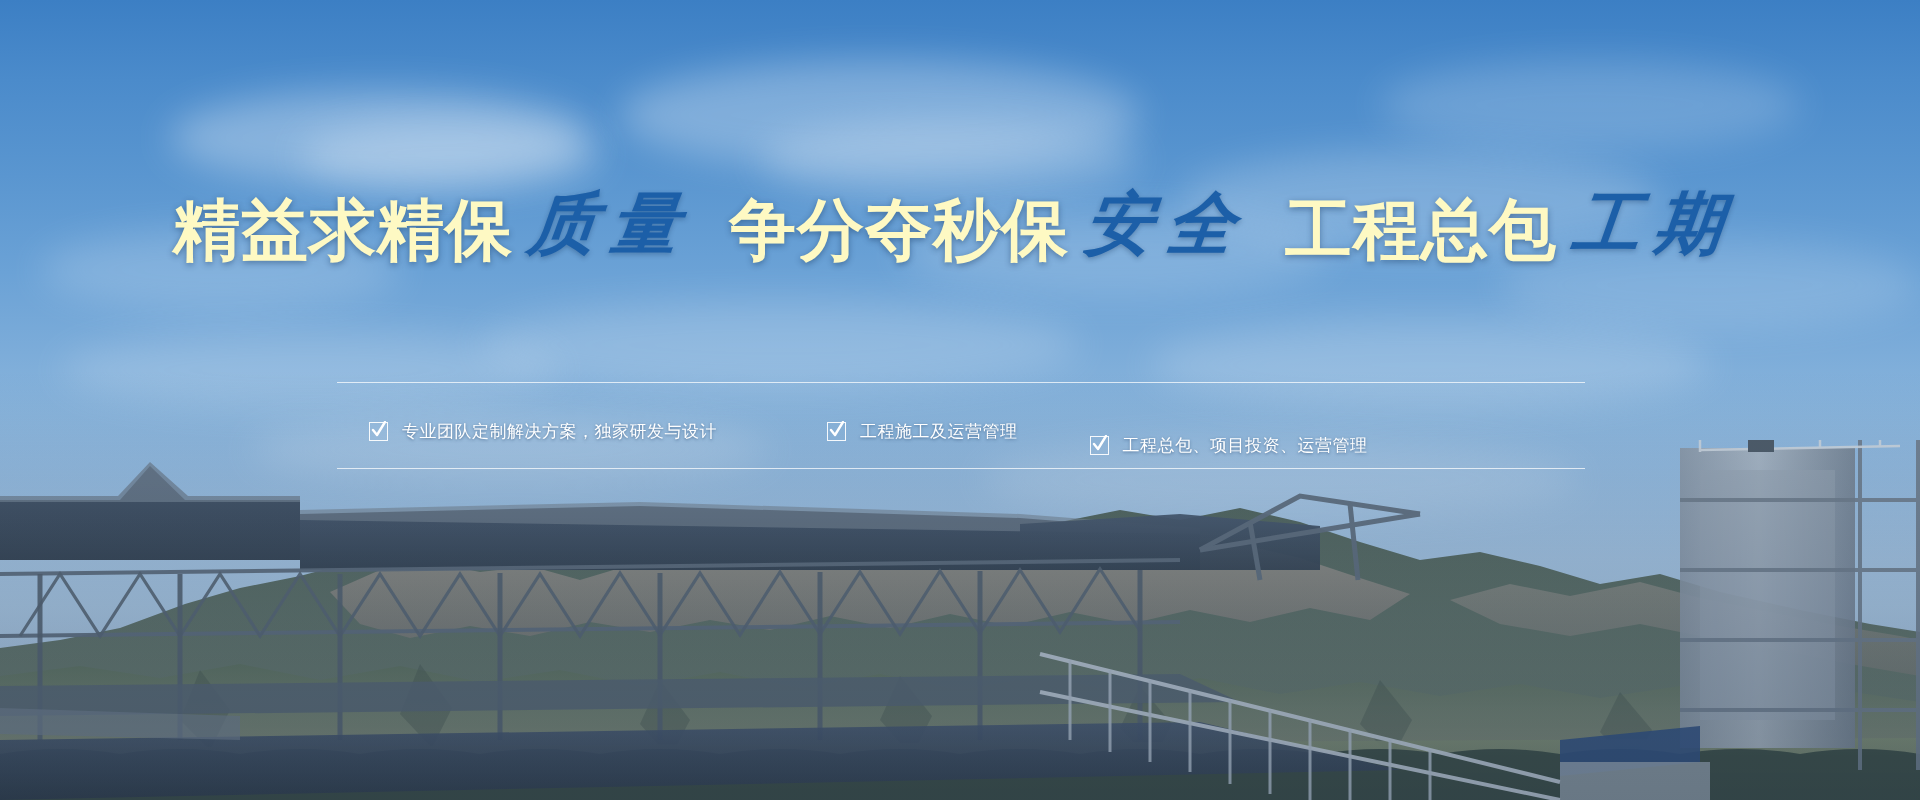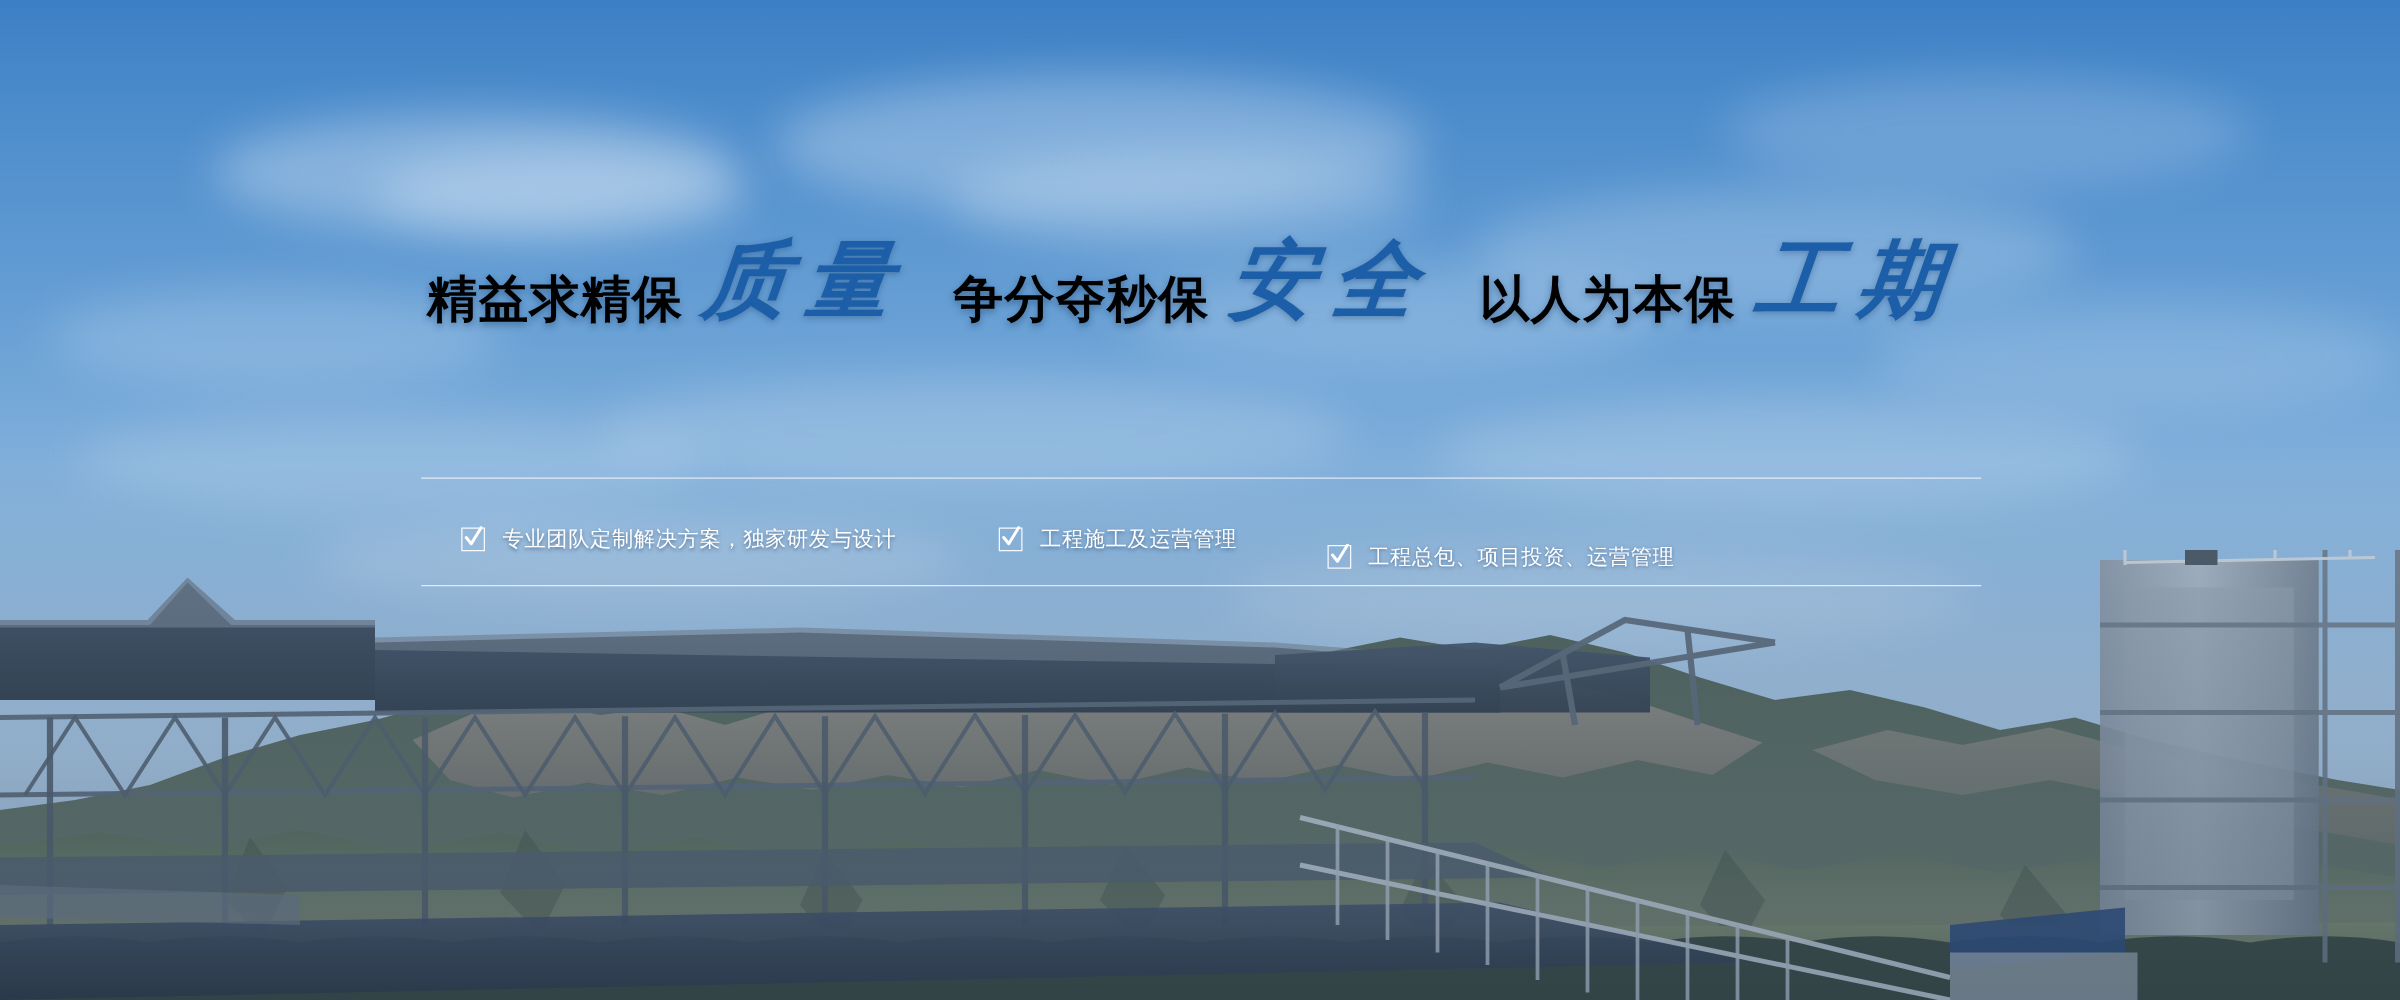"精益求精保" .hl-plain { color: #000000 -> #fef9c3; font-size: 40px -> 67px }
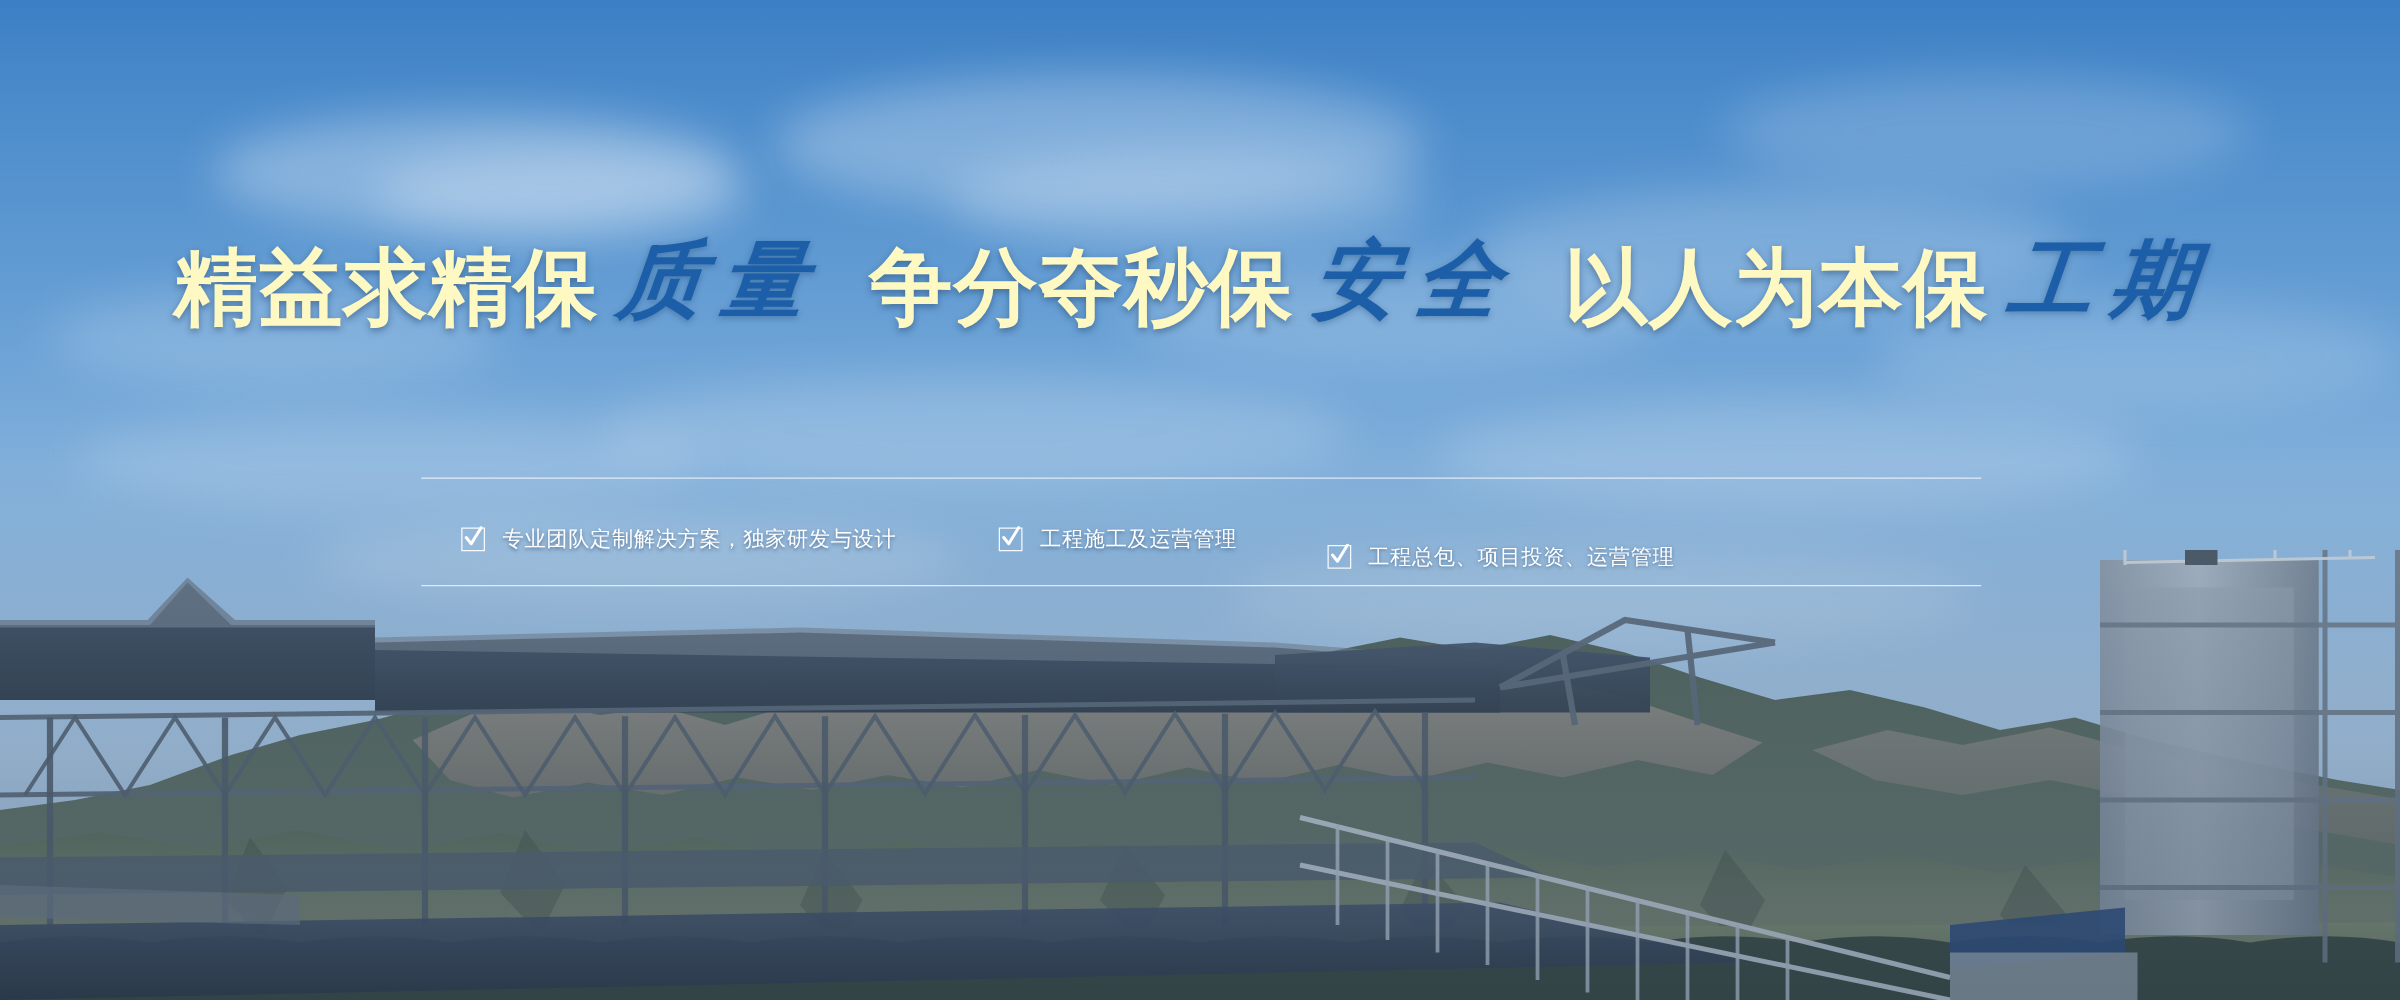"以人为本保" span.hl-seg { text: 以人为本保 -> 工程总包 }
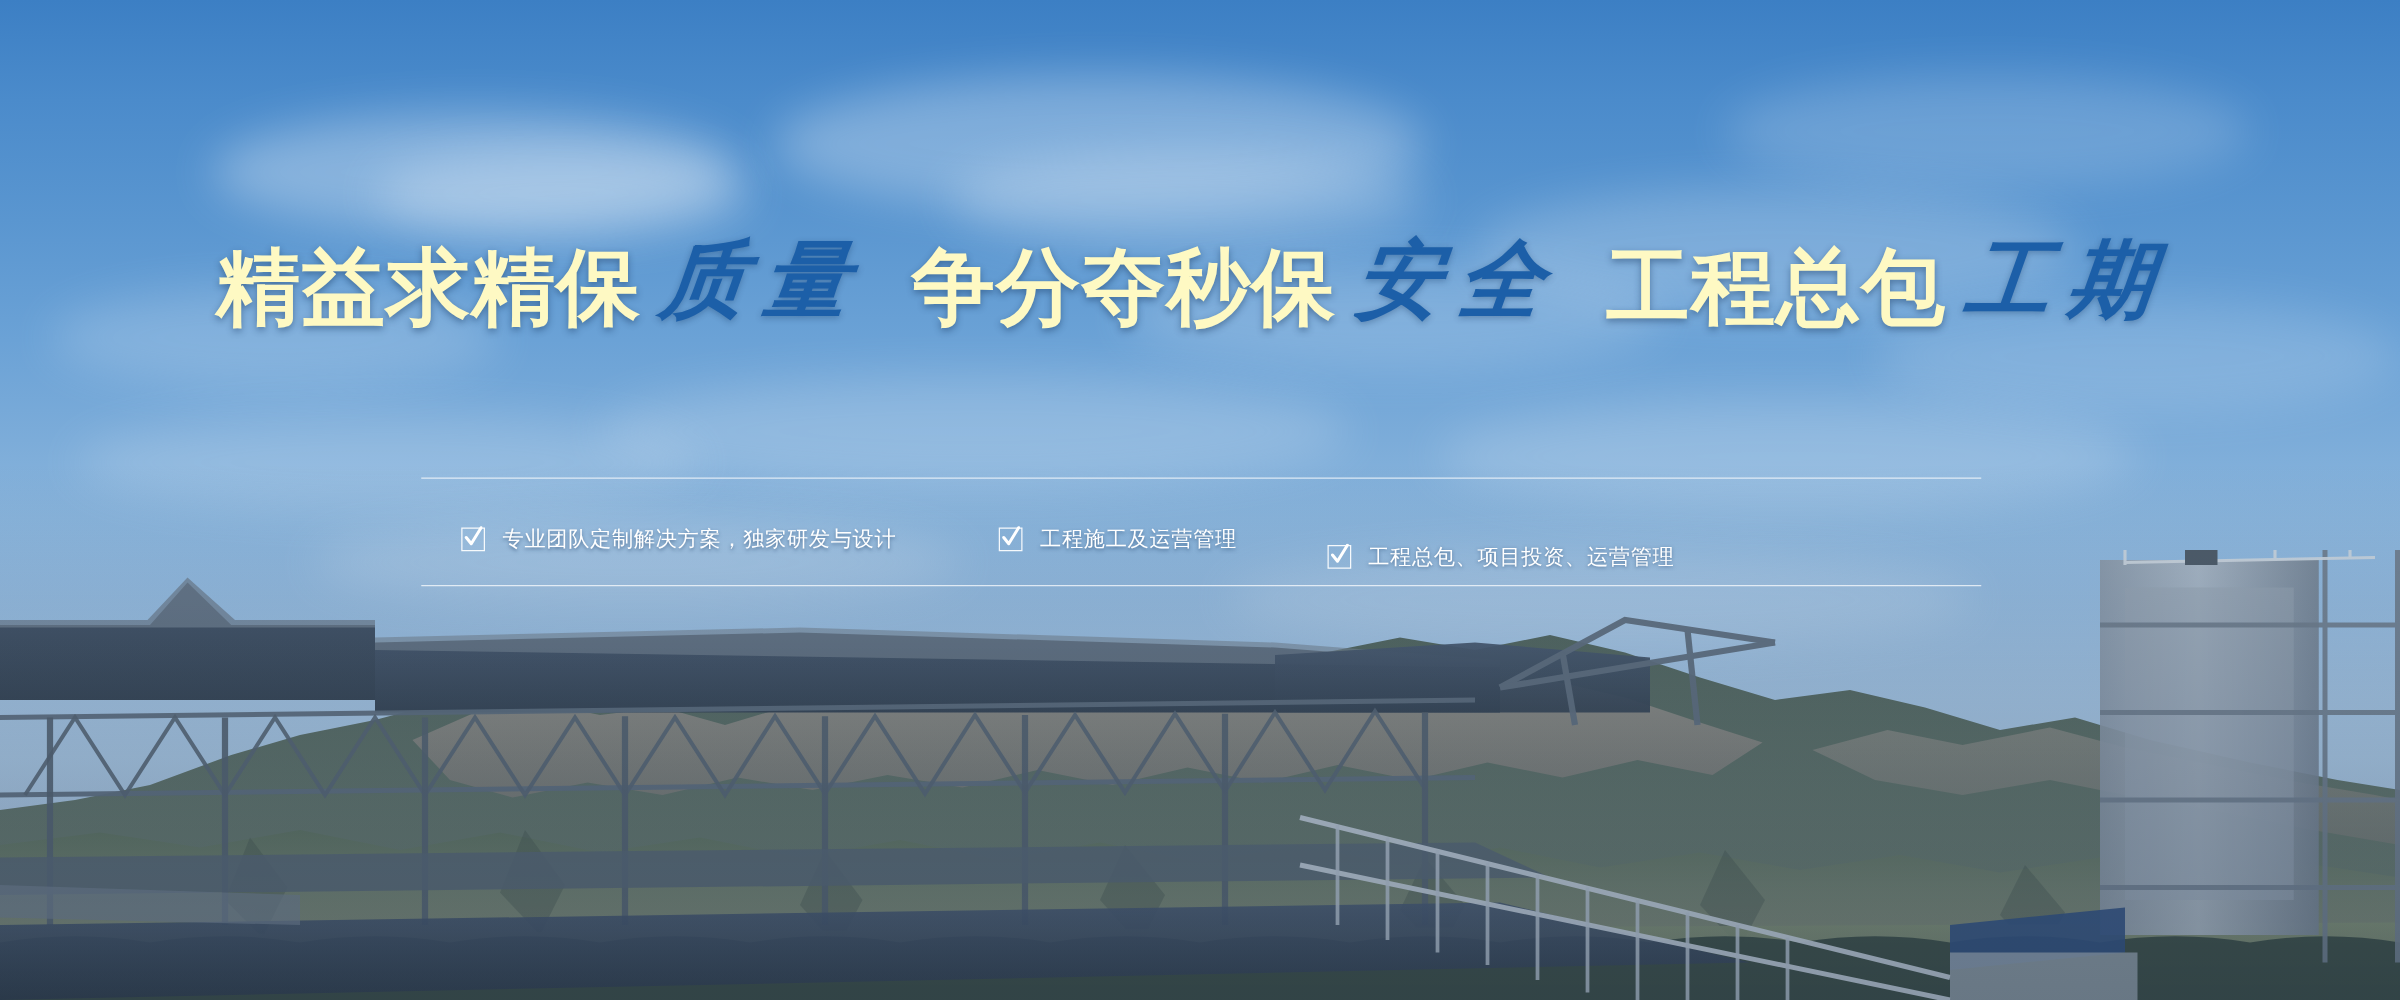"工程施工及运营管理" .feature.f2 { margin-left: 82px -> 110px }
